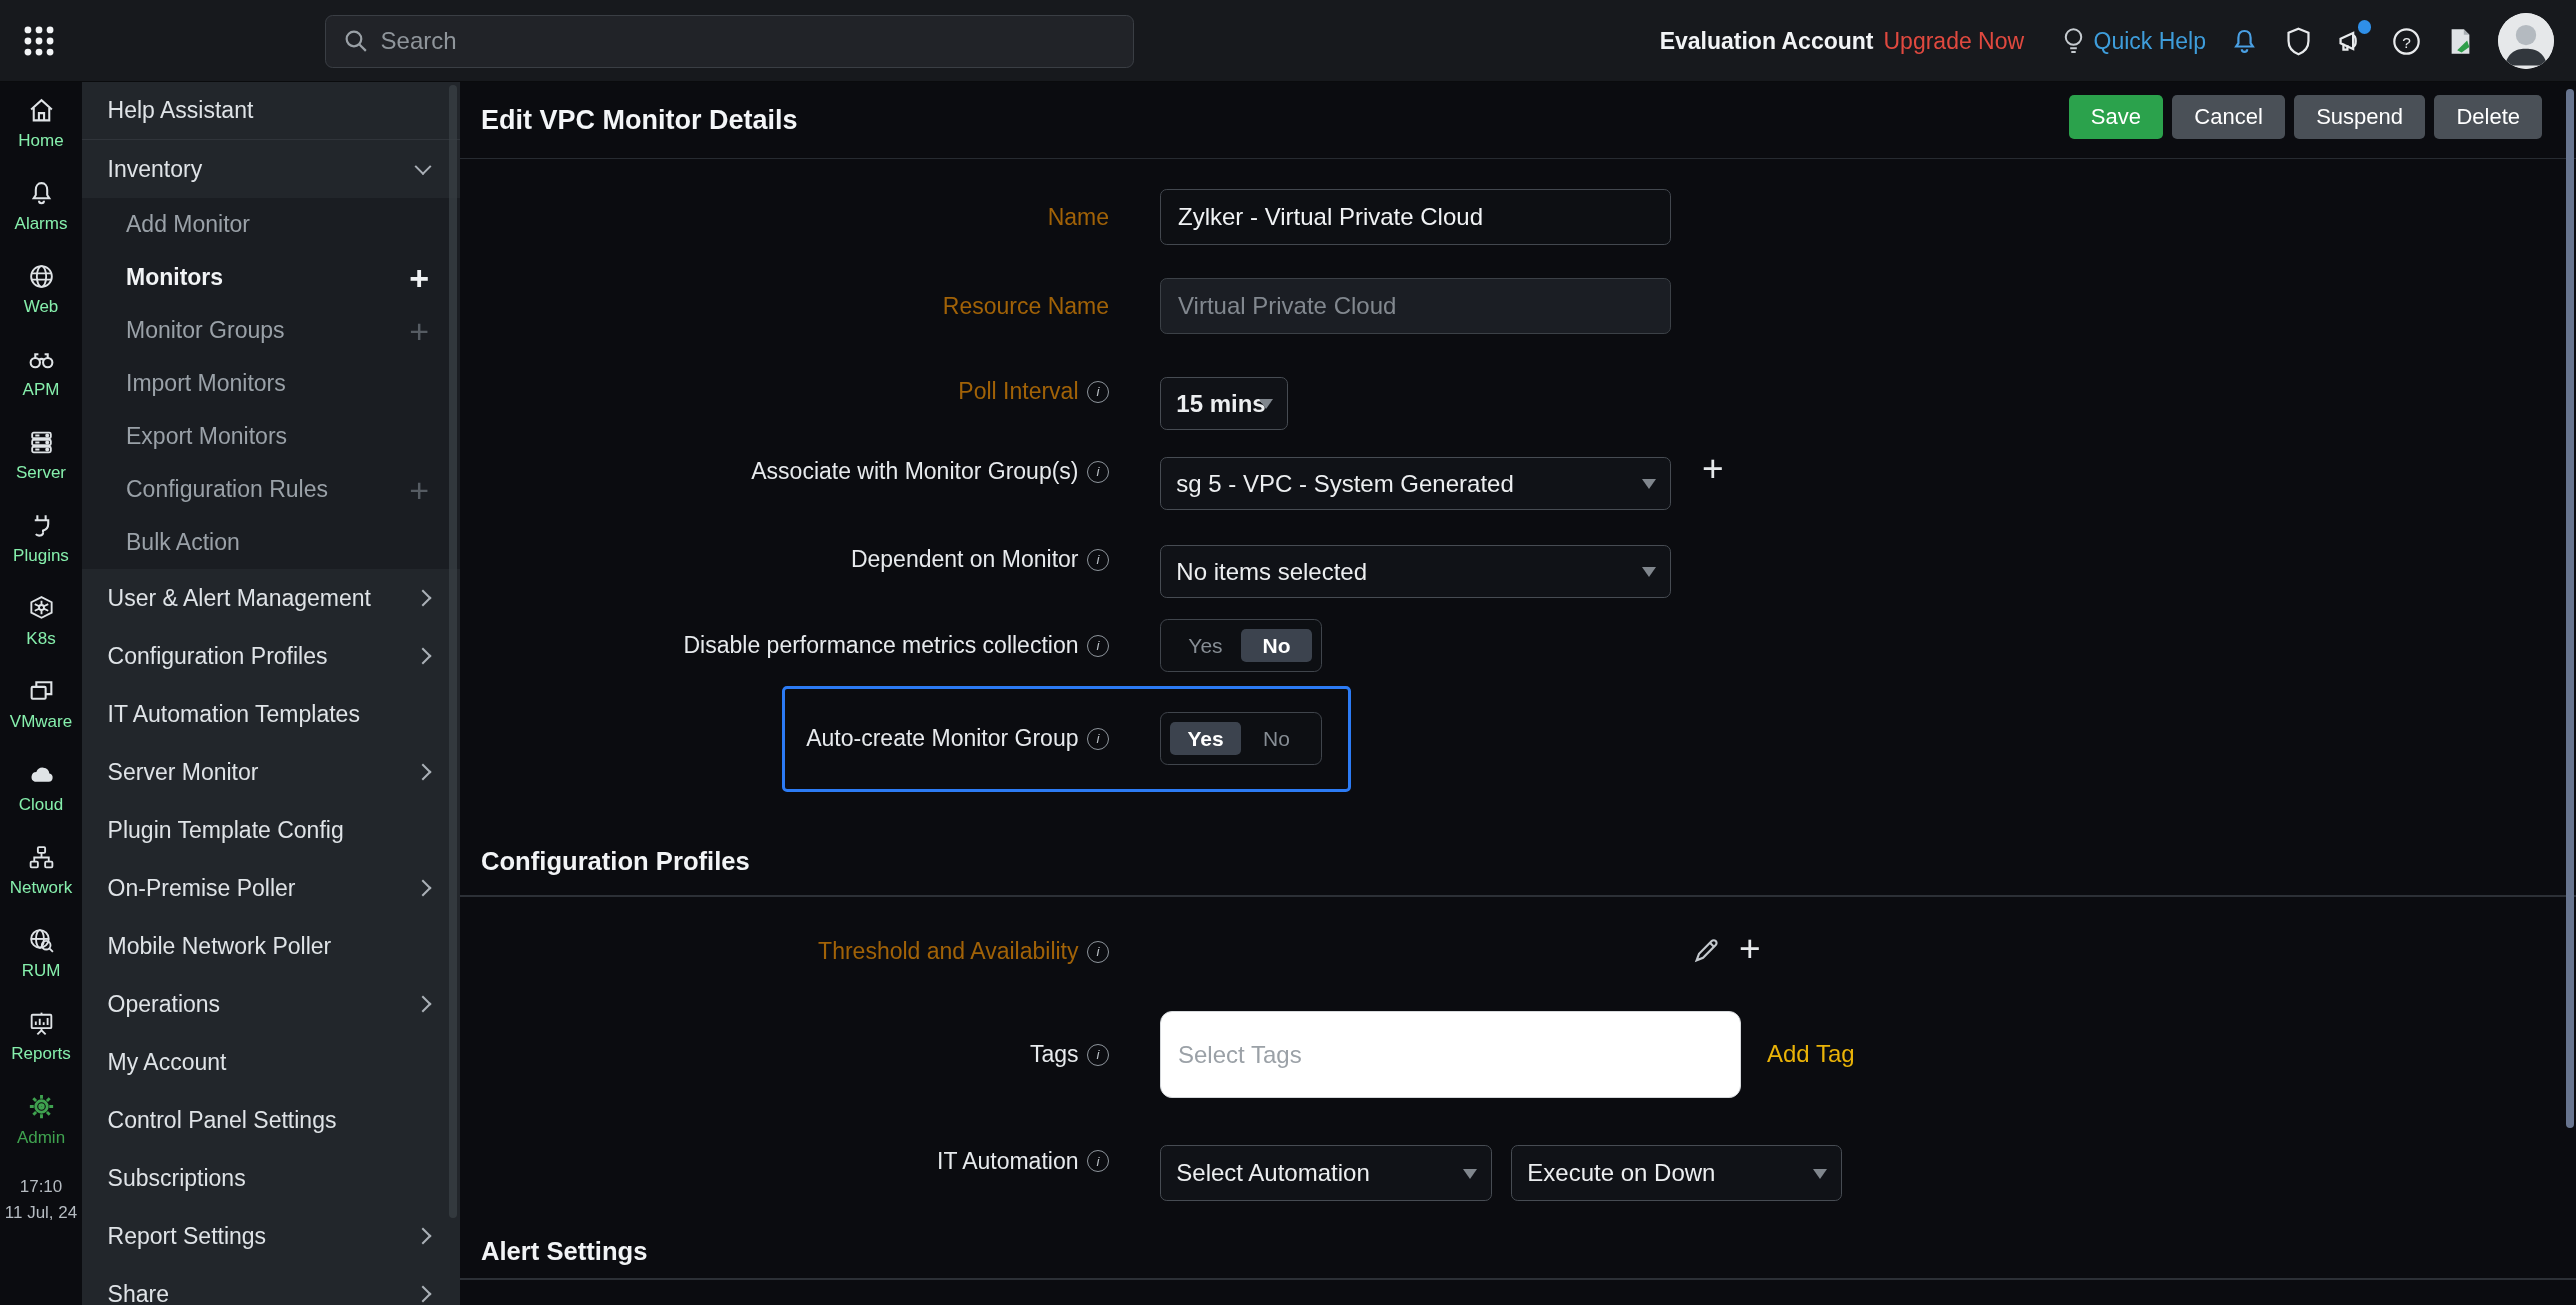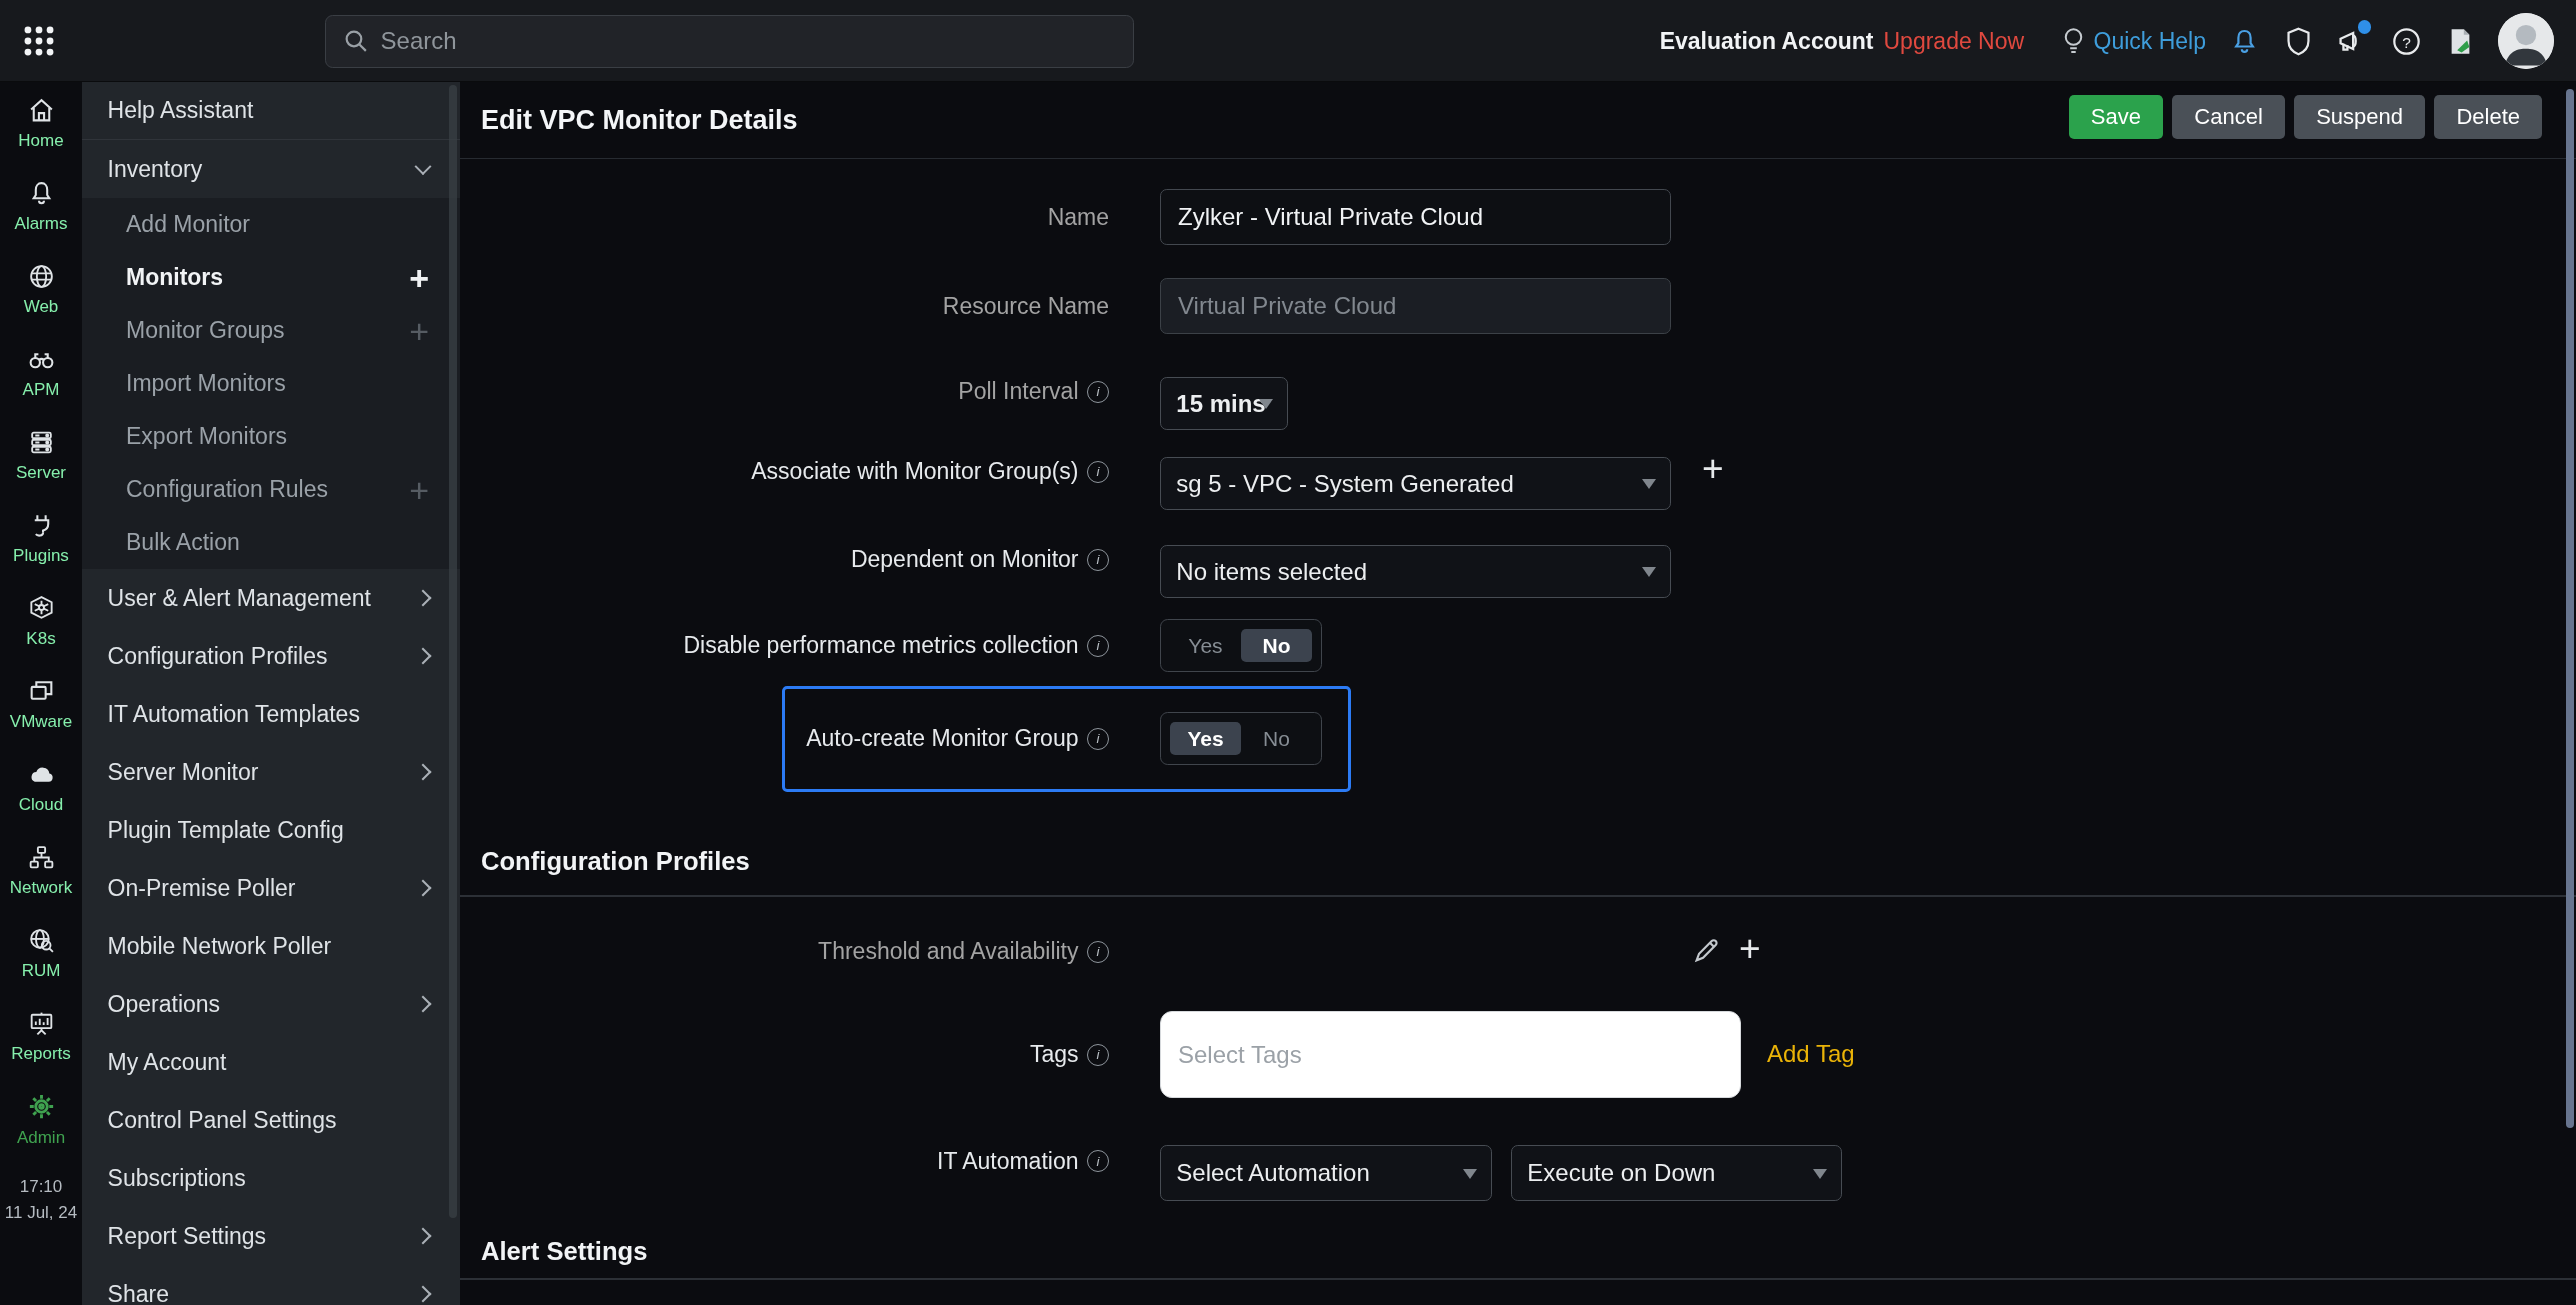"Name" .lbl.req { color: #a3a3a3 -> #a16207 }
